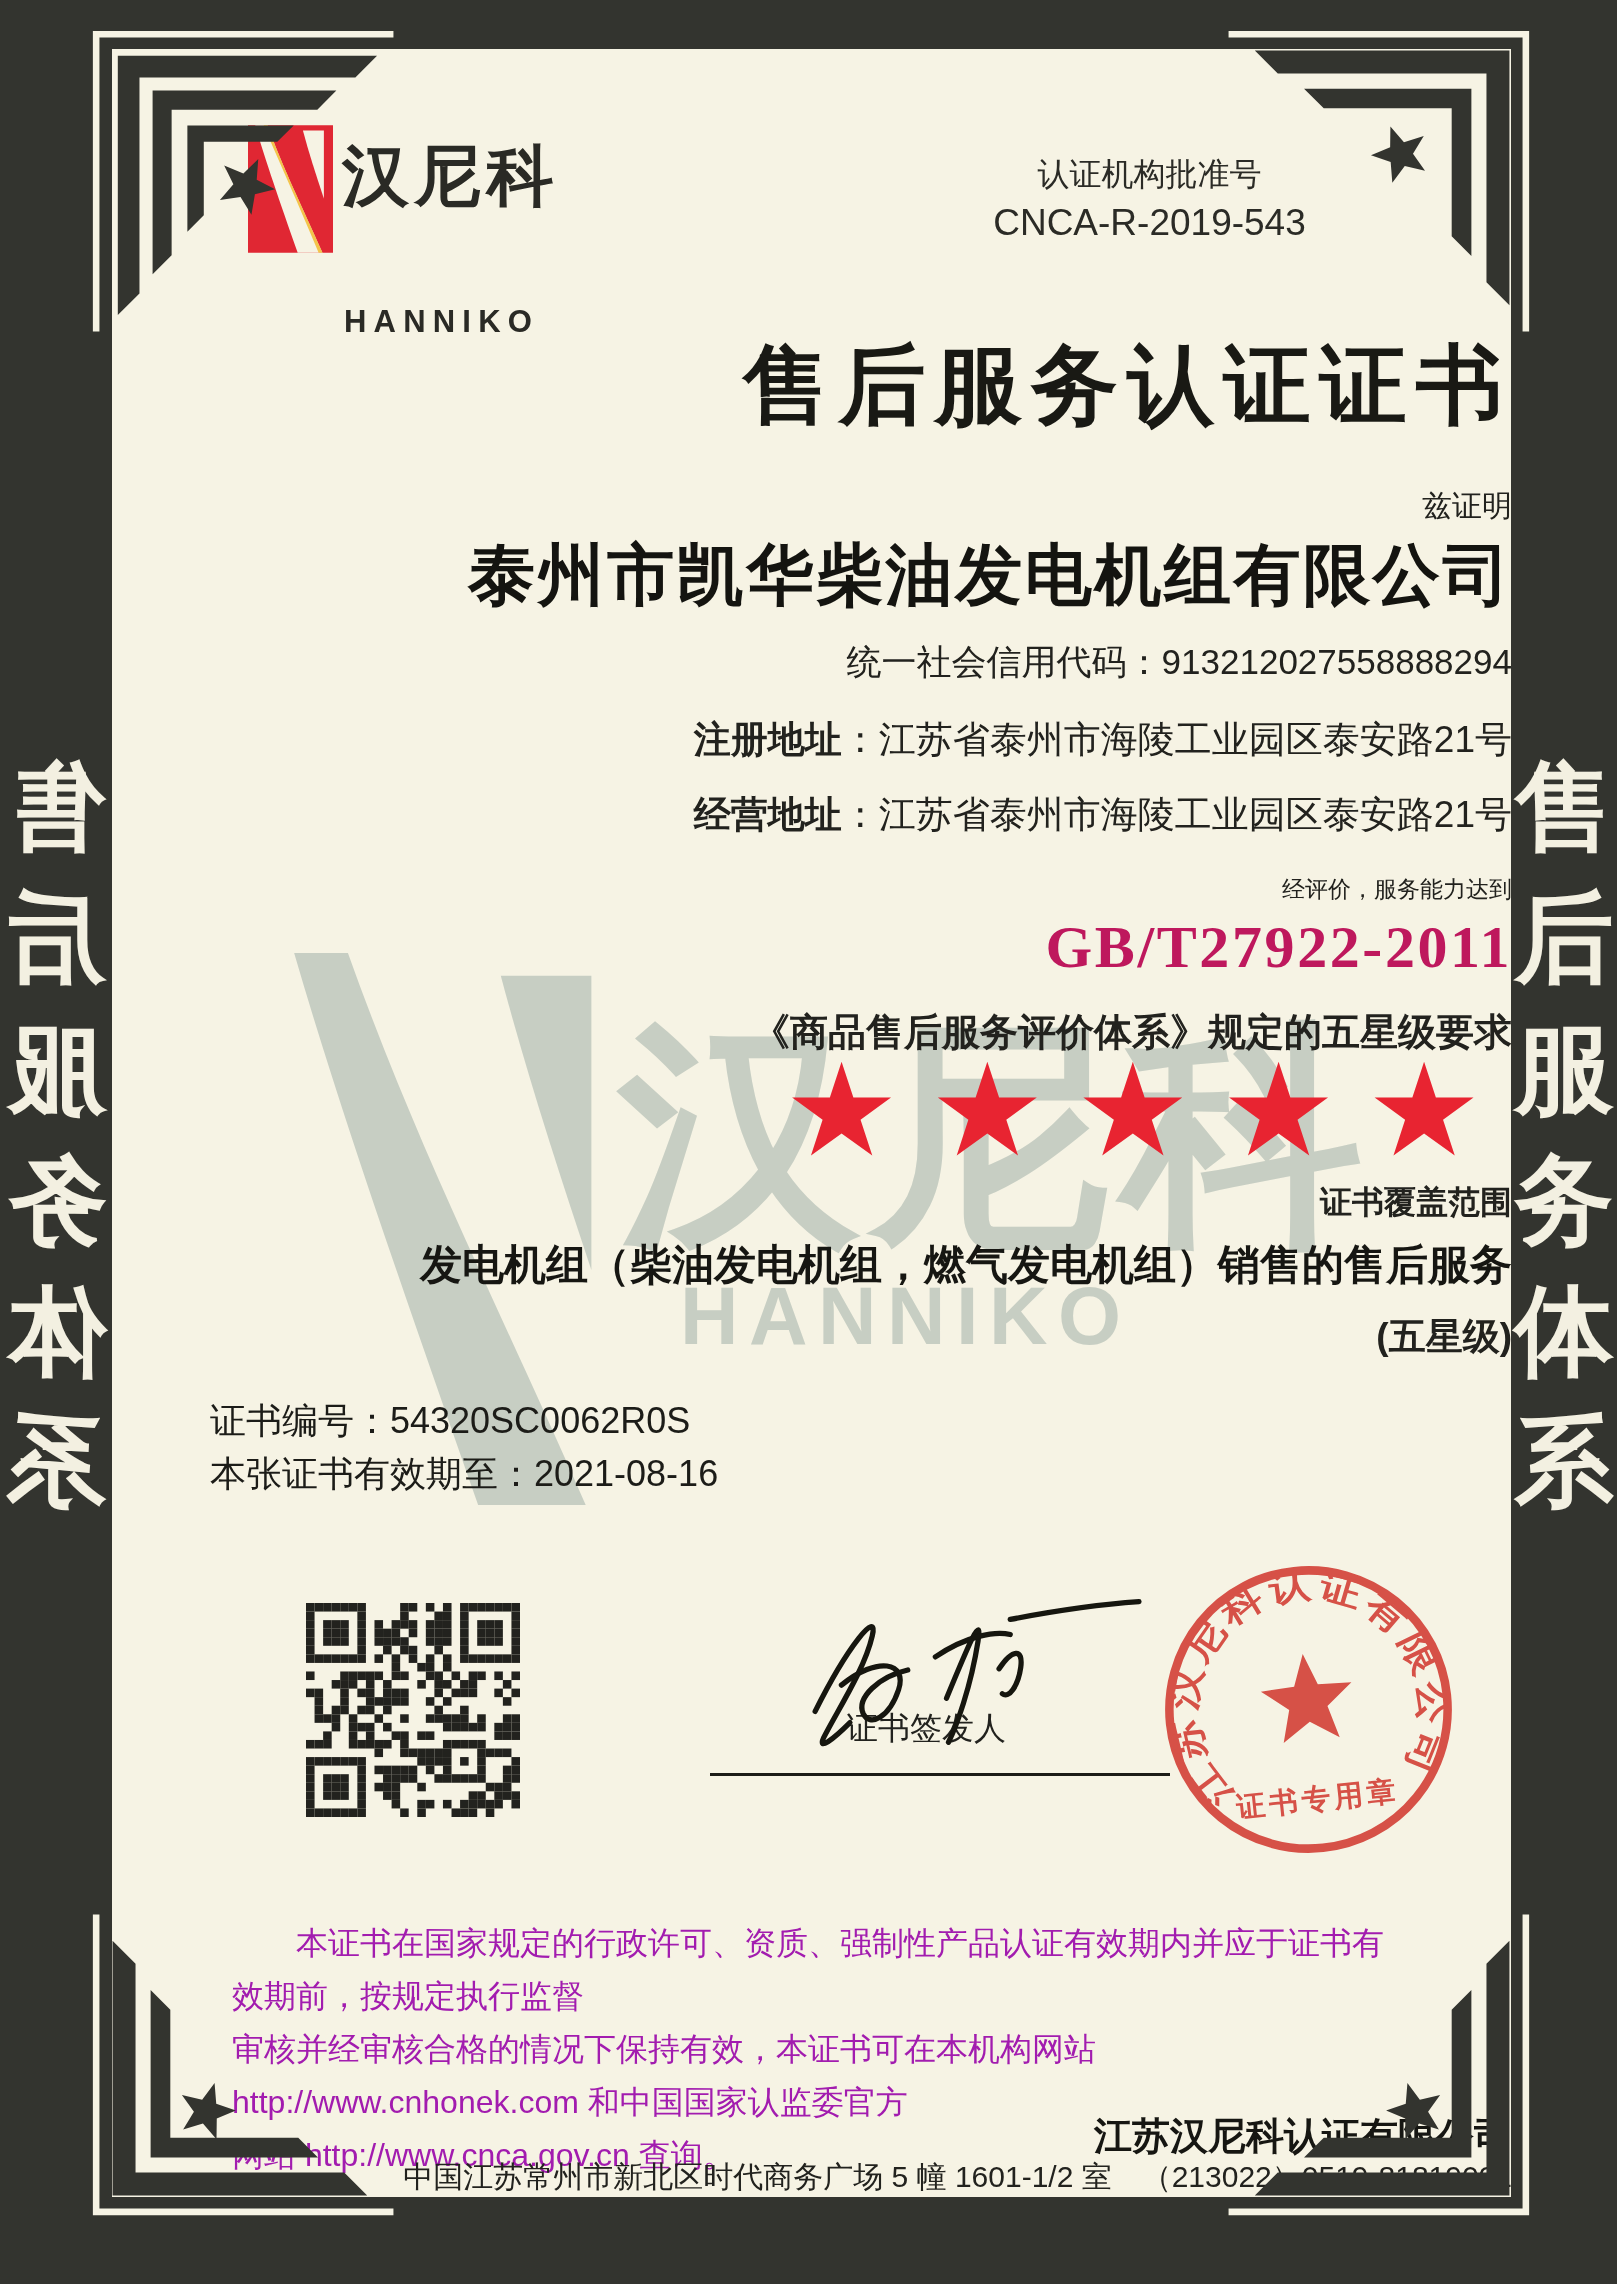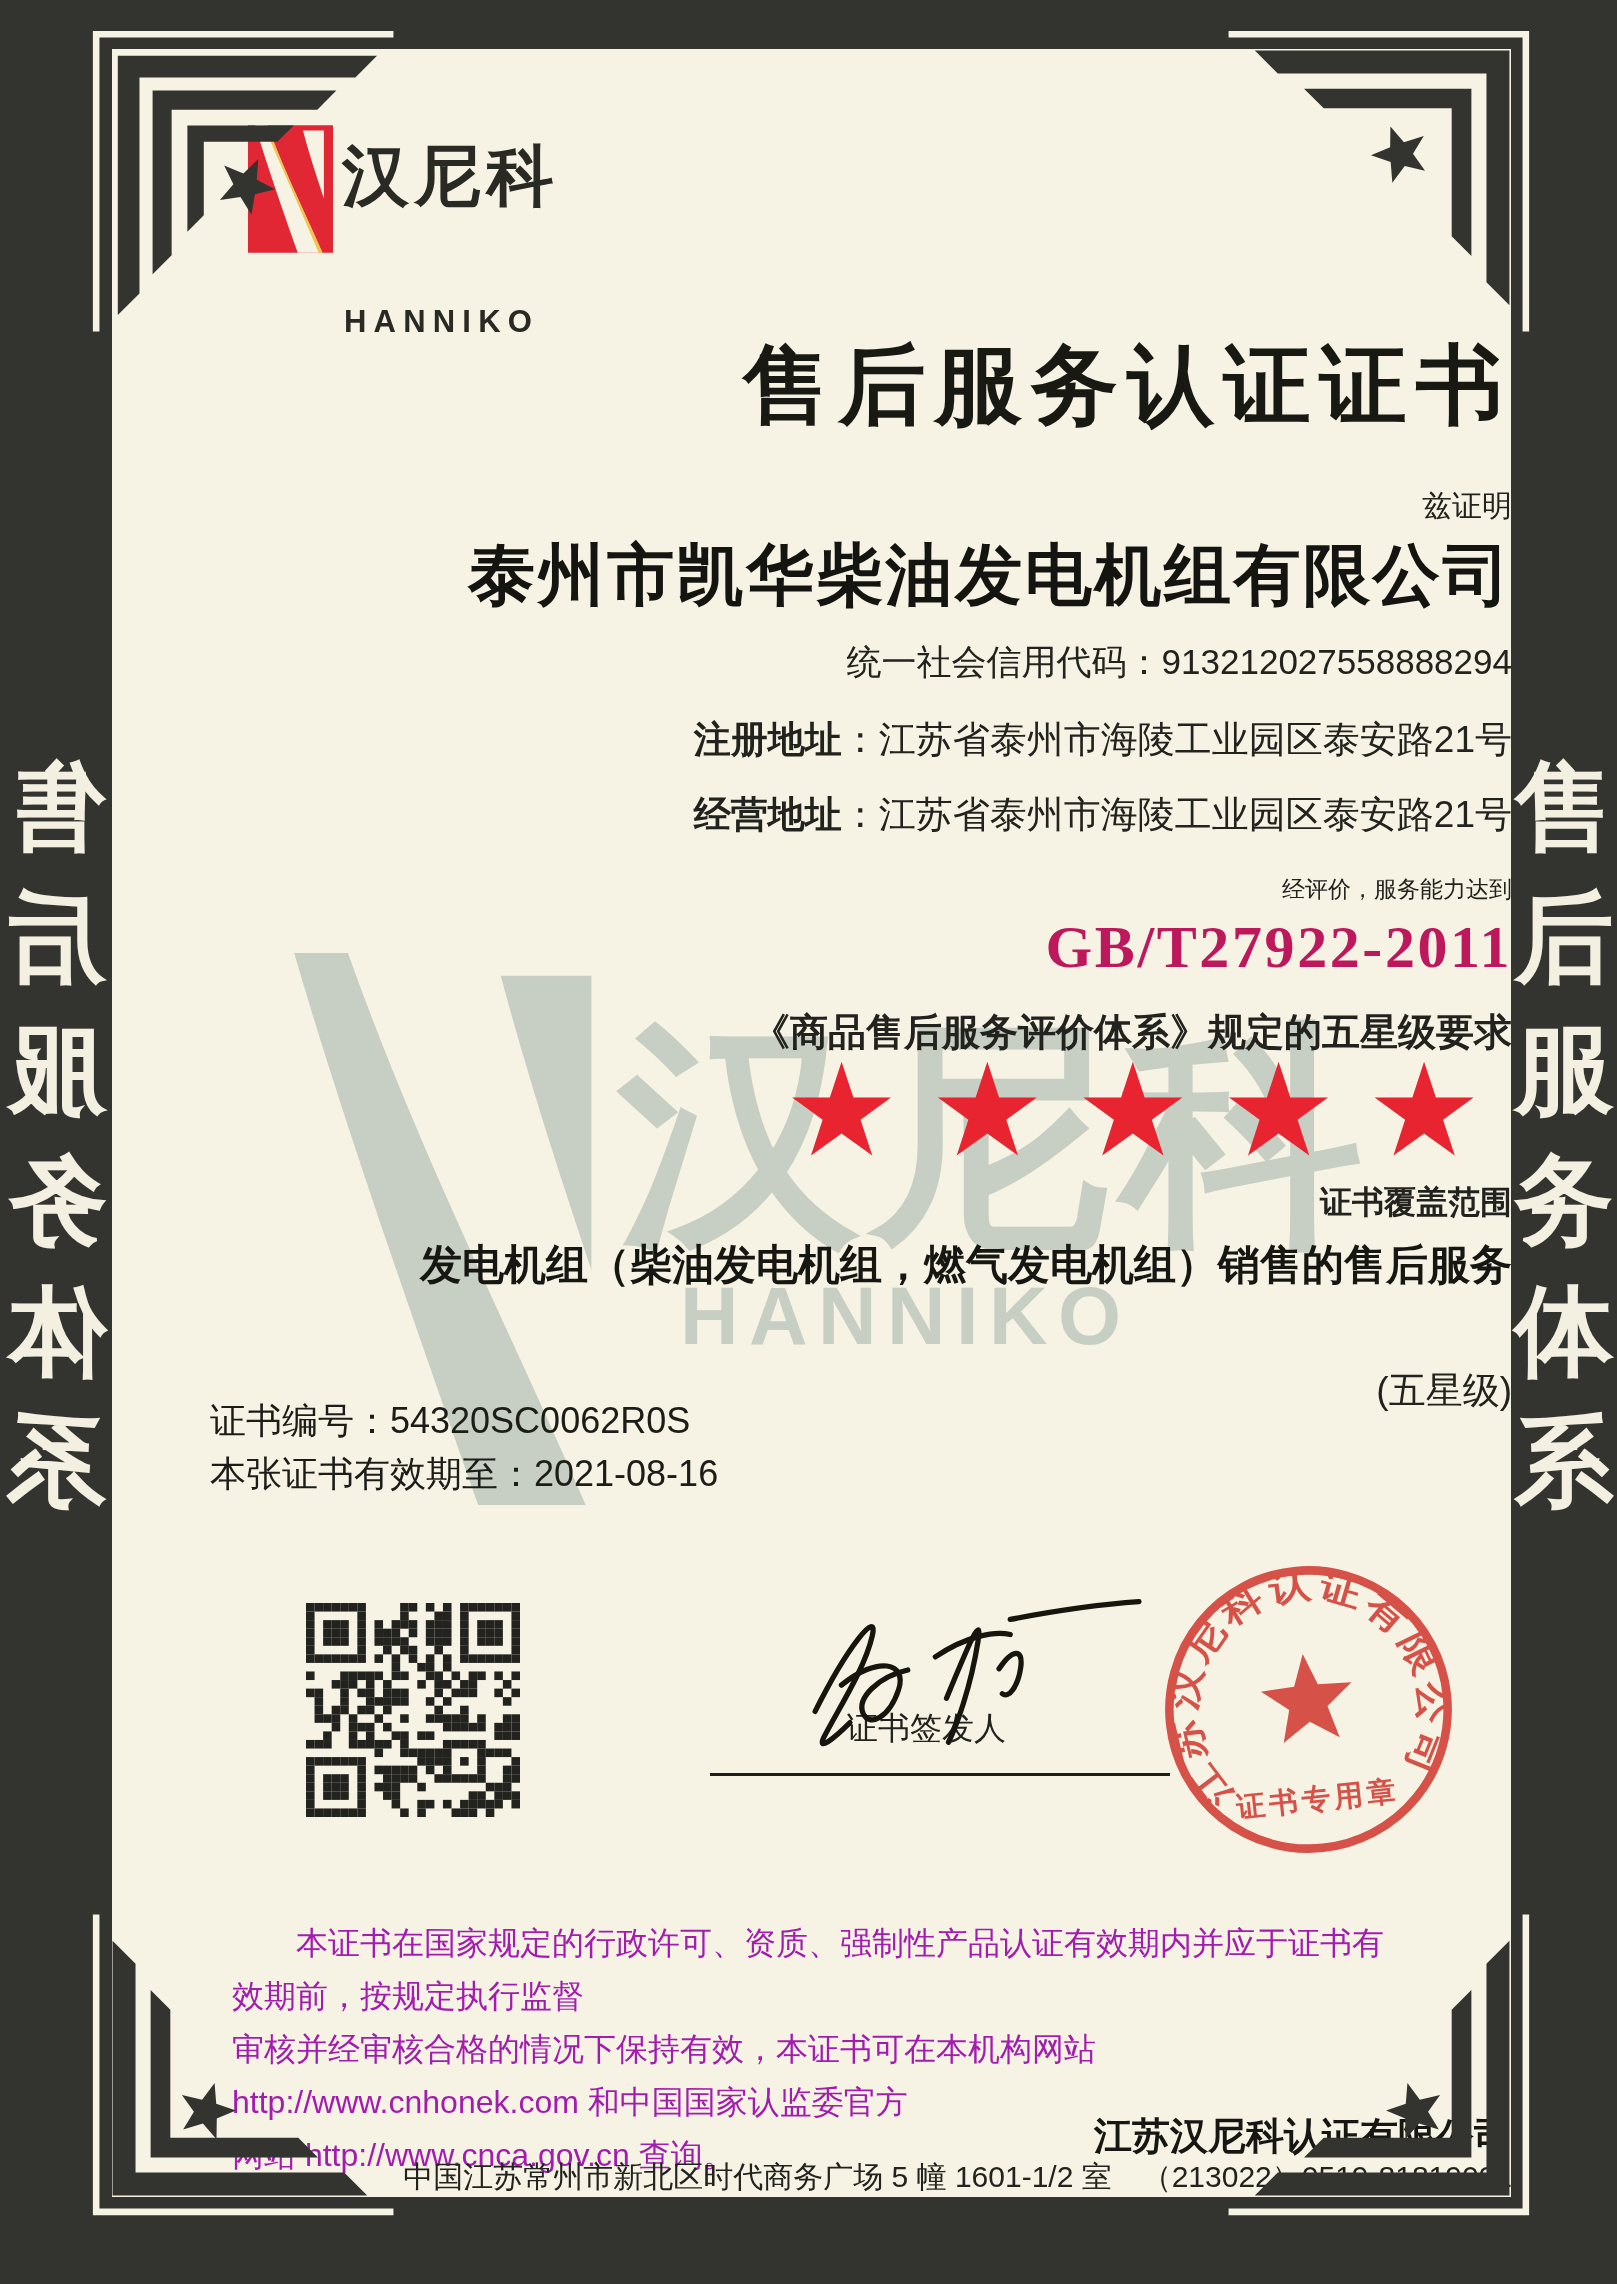"认证机构批准号" div.abs { html: none -> <div> <div>认证机构批准号</div> <div>CNCA-R-2019-543</div> </div> }
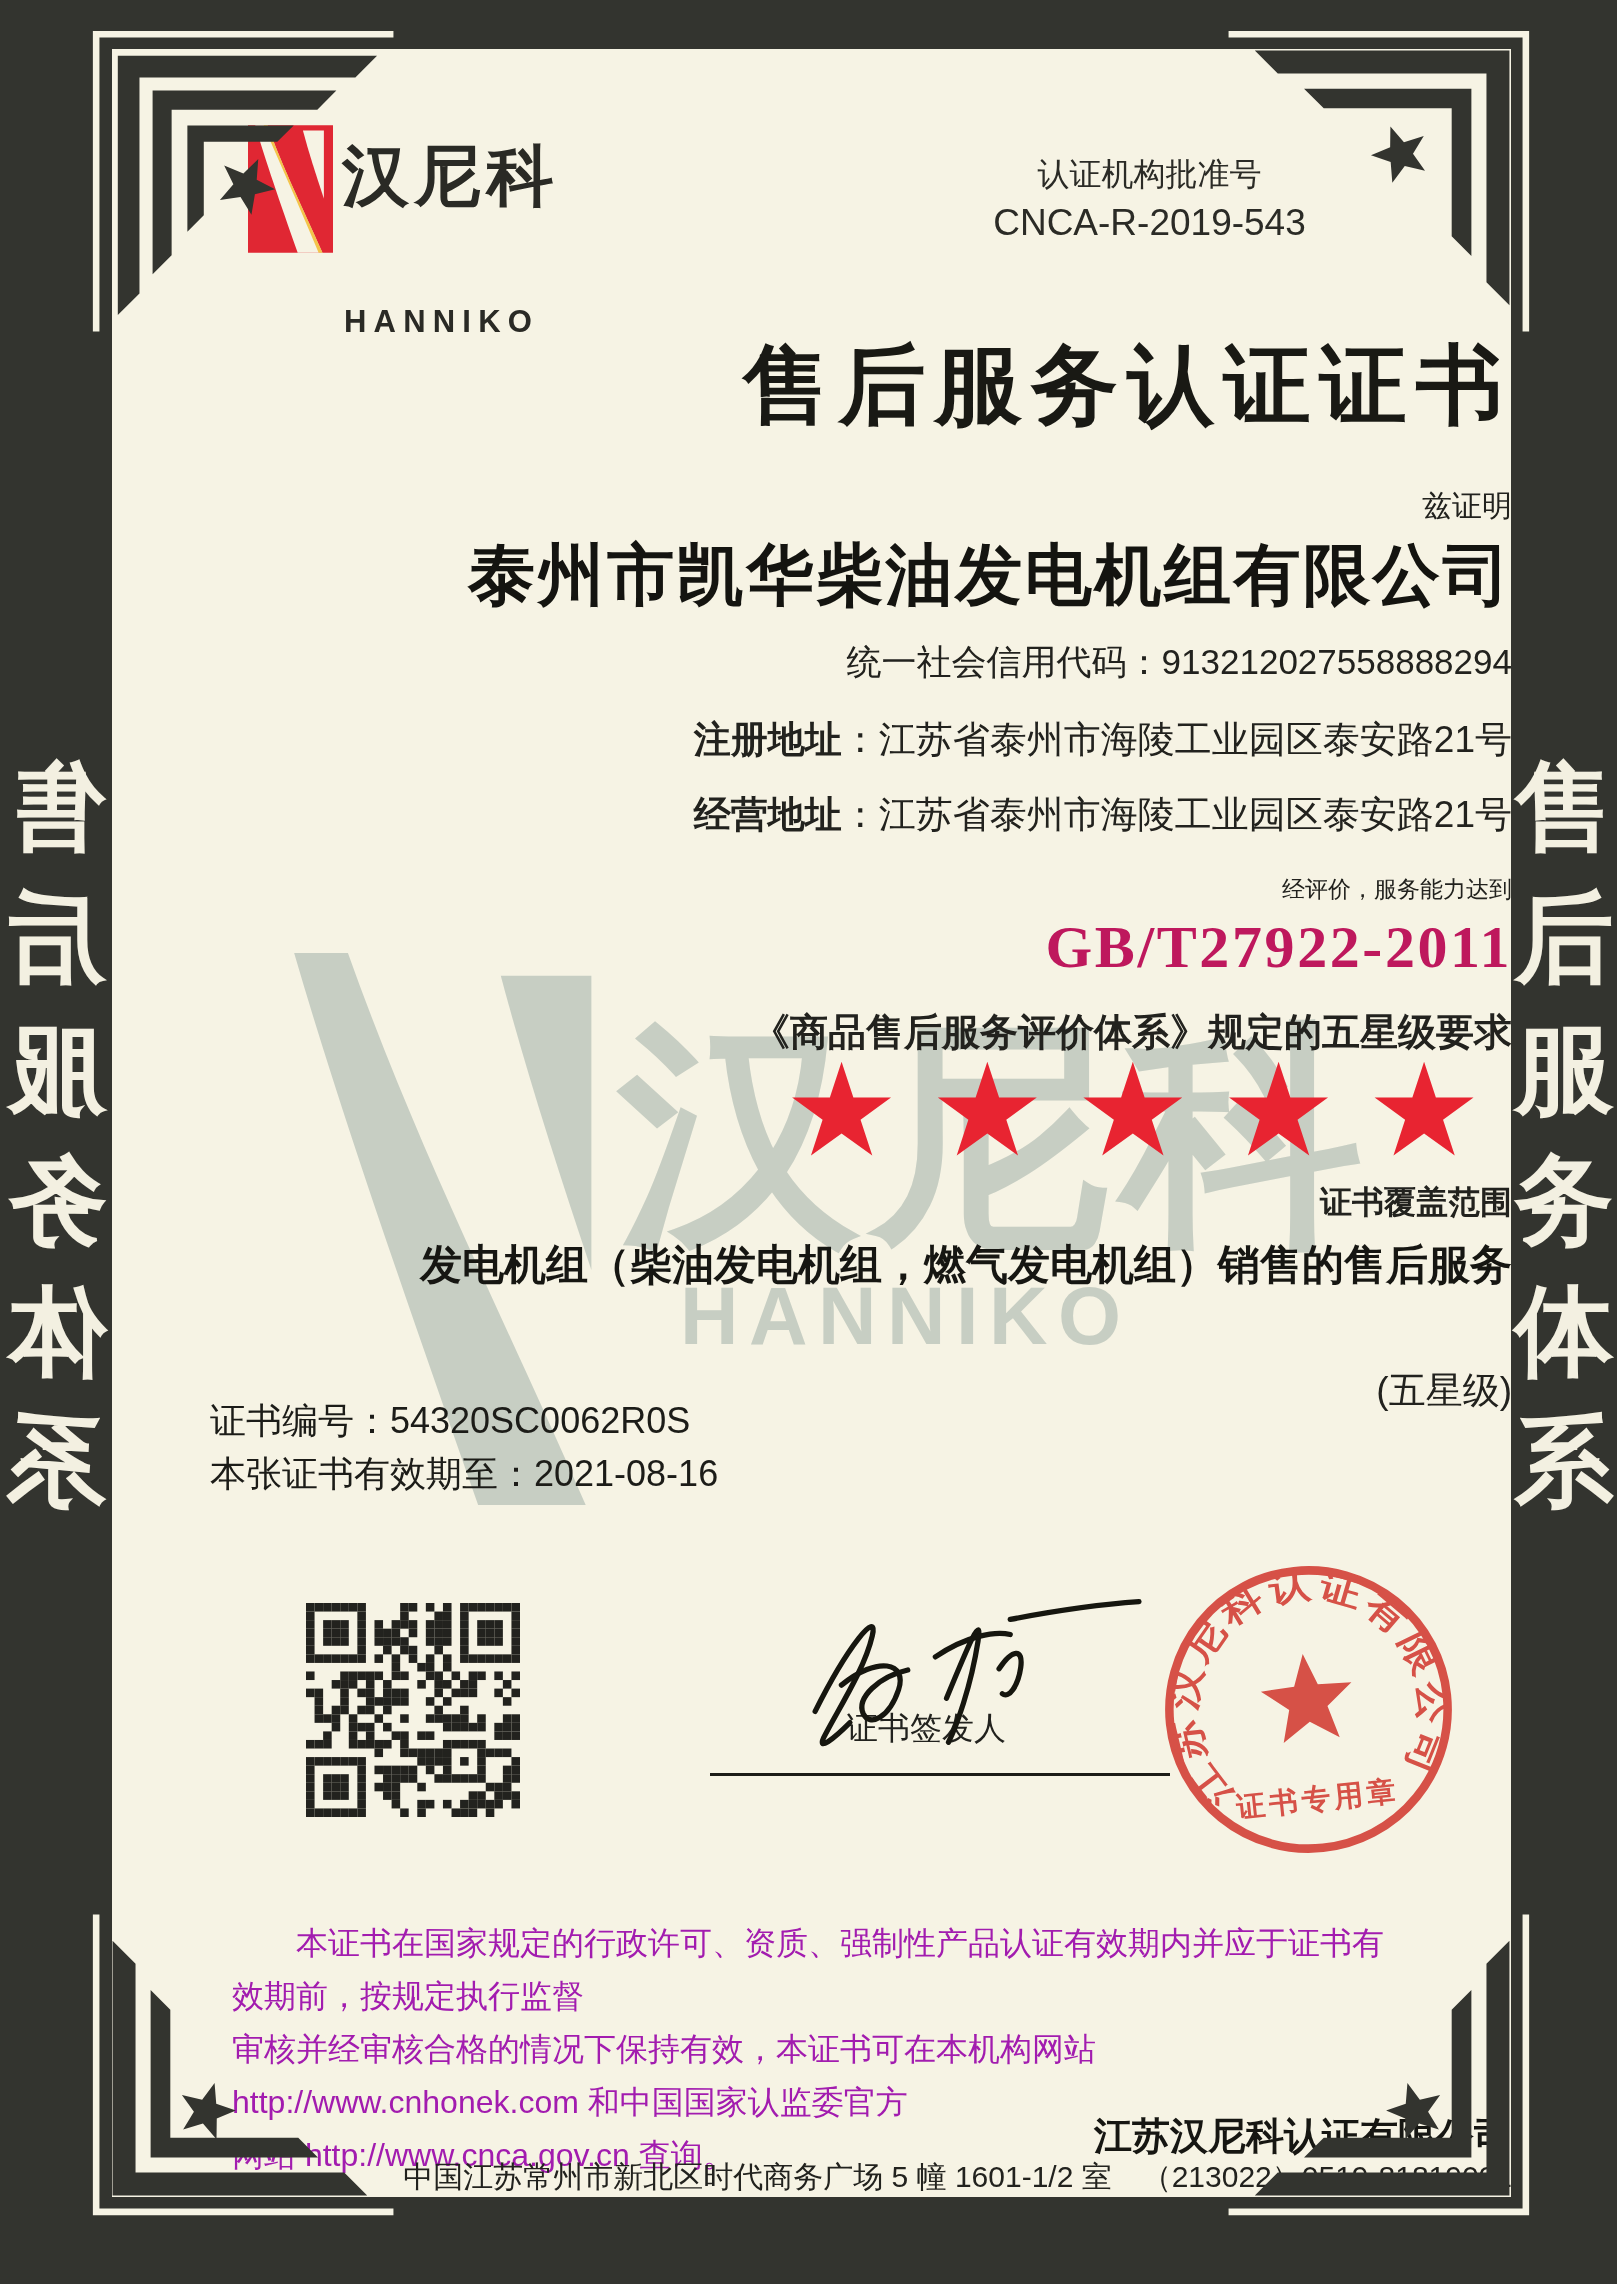"(五星级)" .scope-grade { font-weight: 400 -> 700; top: 1366px -> 1312px }
